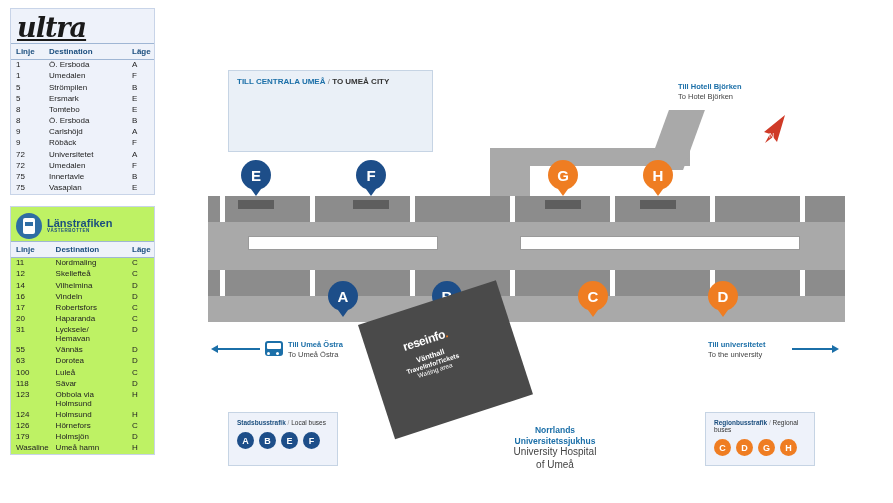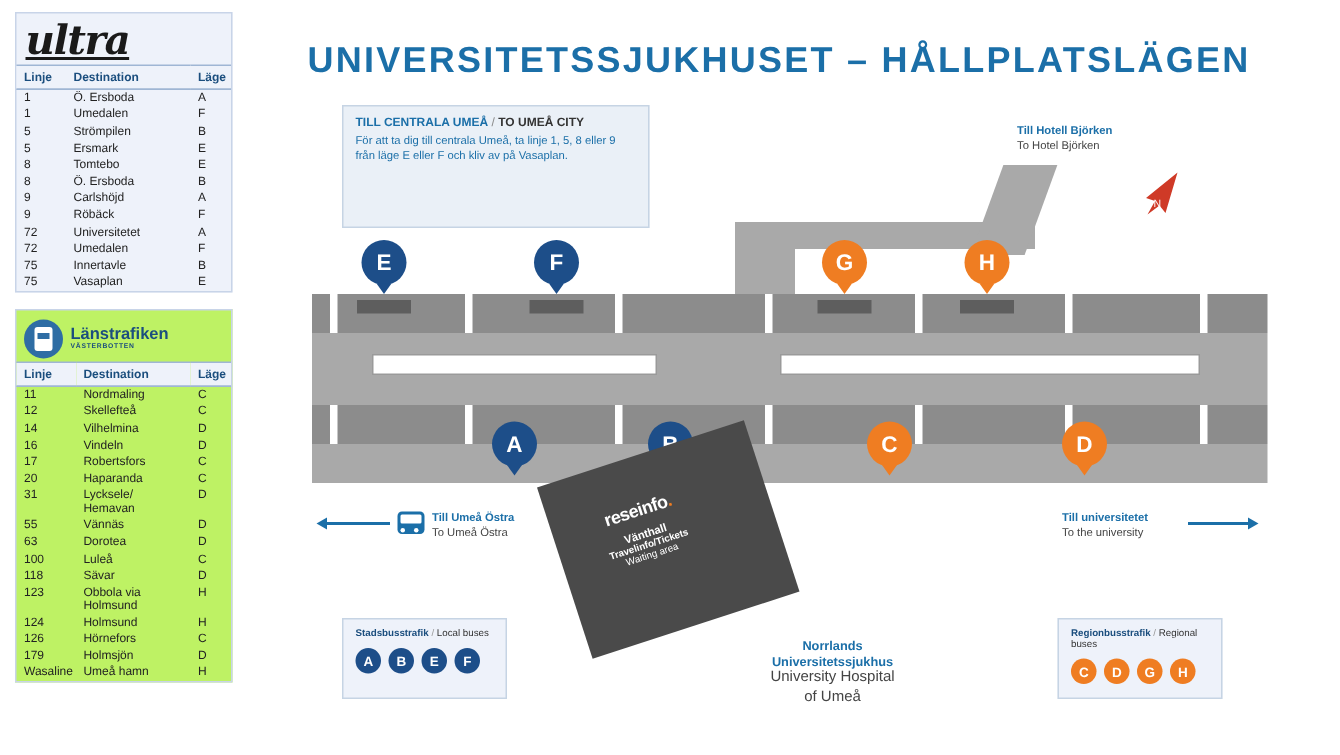"UNIVERSITETSSJUKHUSET – HÅLLPLATSLÄGEN" div { html: <div>UNIVERSITETSSJUKHUSET – HÅLLPLATSLÄGEN</div> -> none }
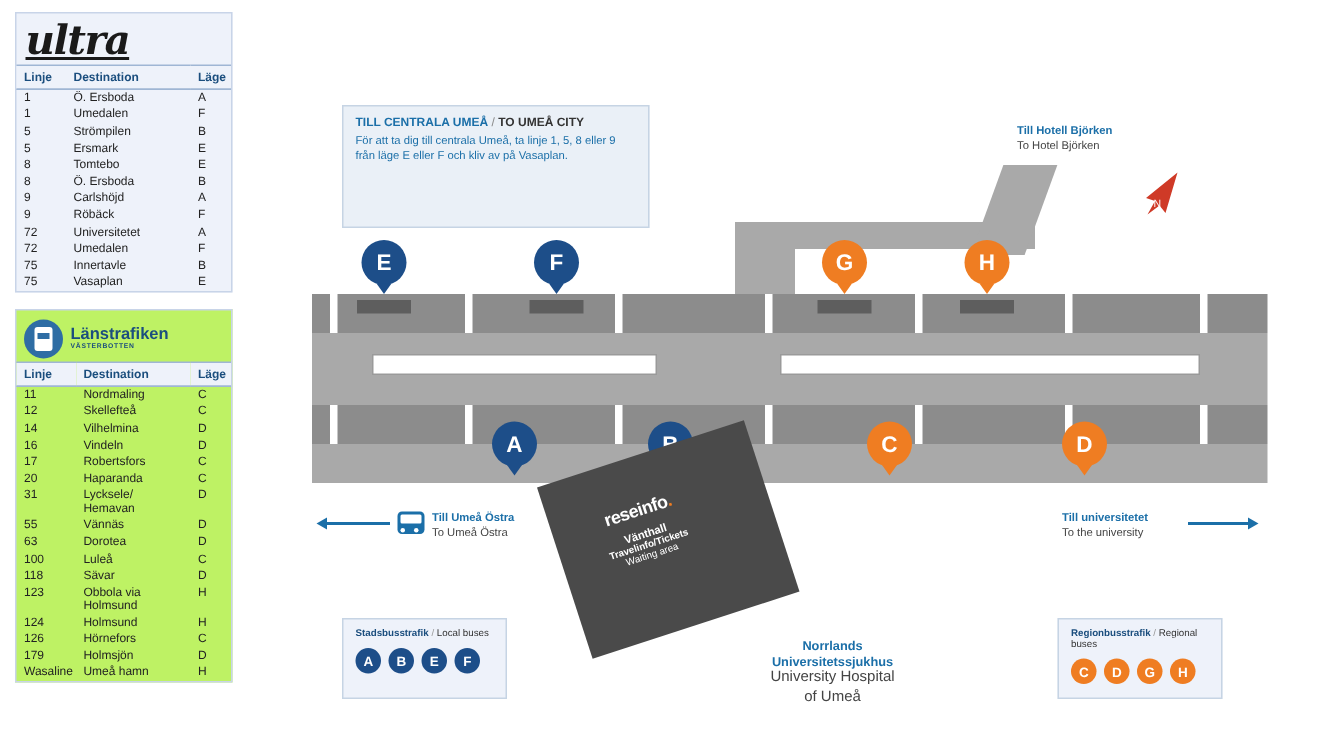"För att ta dig till" div.ib-sv { html: <div>För att ta dig till centrala Umeå, ta linje 1, 5, 8 eller 9 från läge E eller F och kliv av på Vasaplan.</div> -> none }
